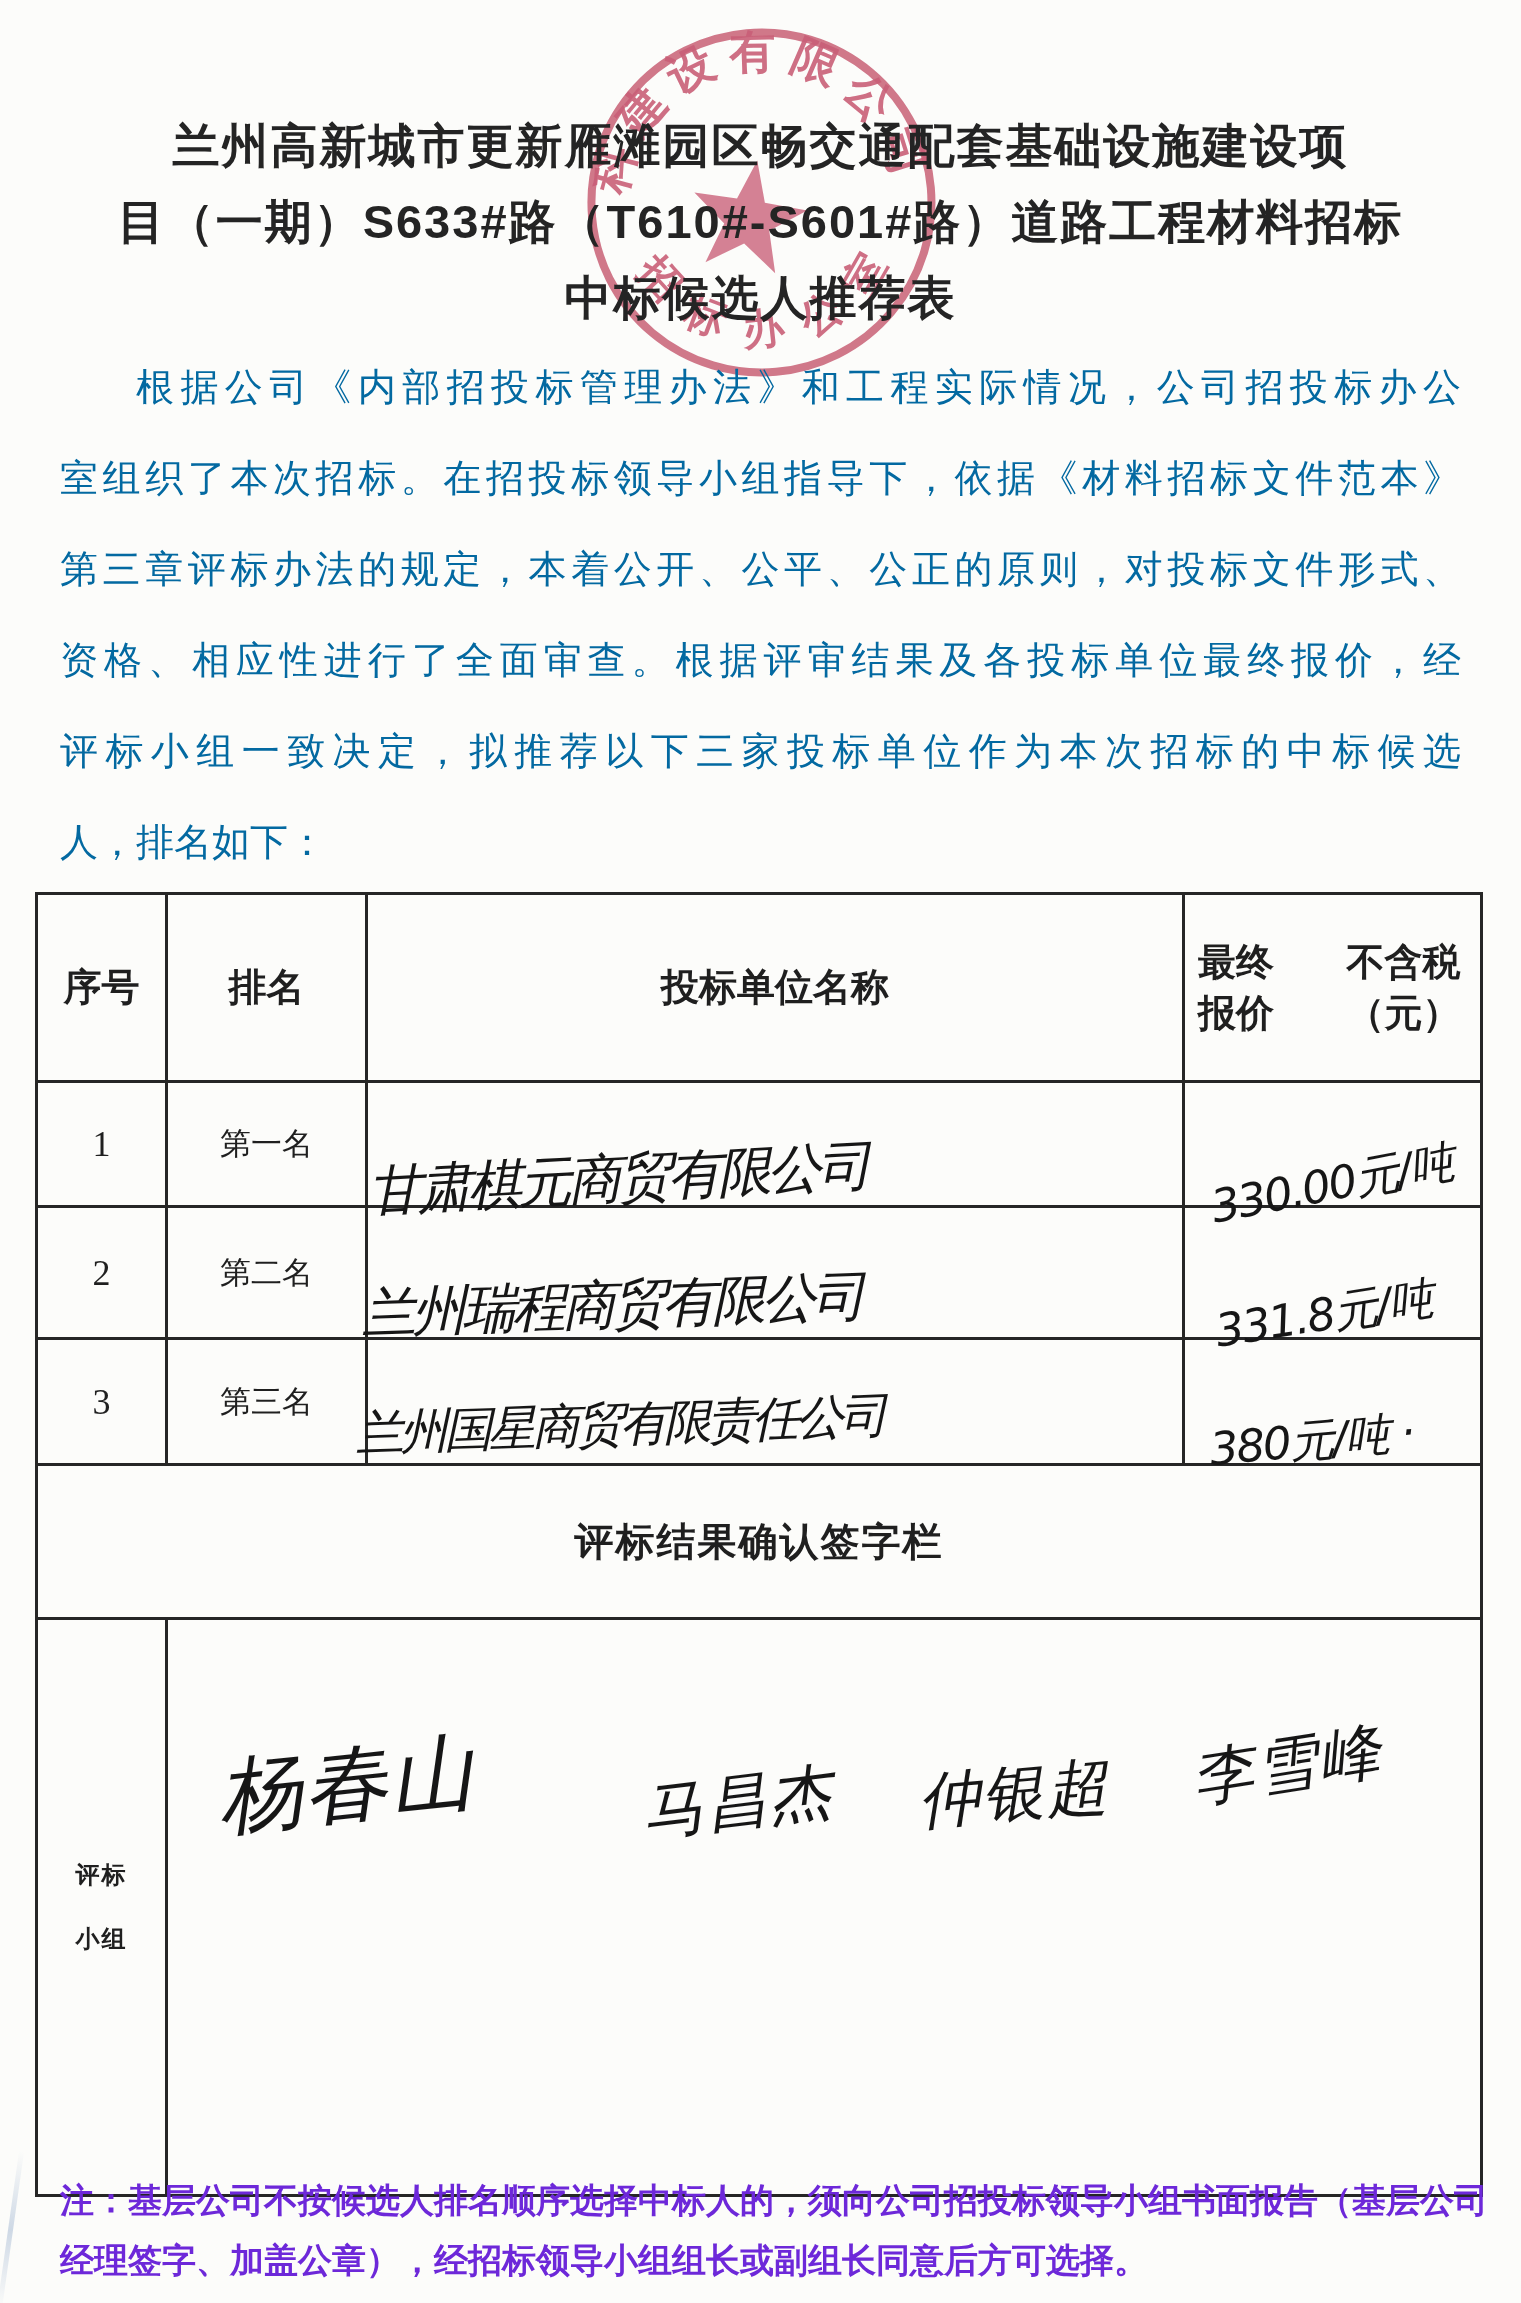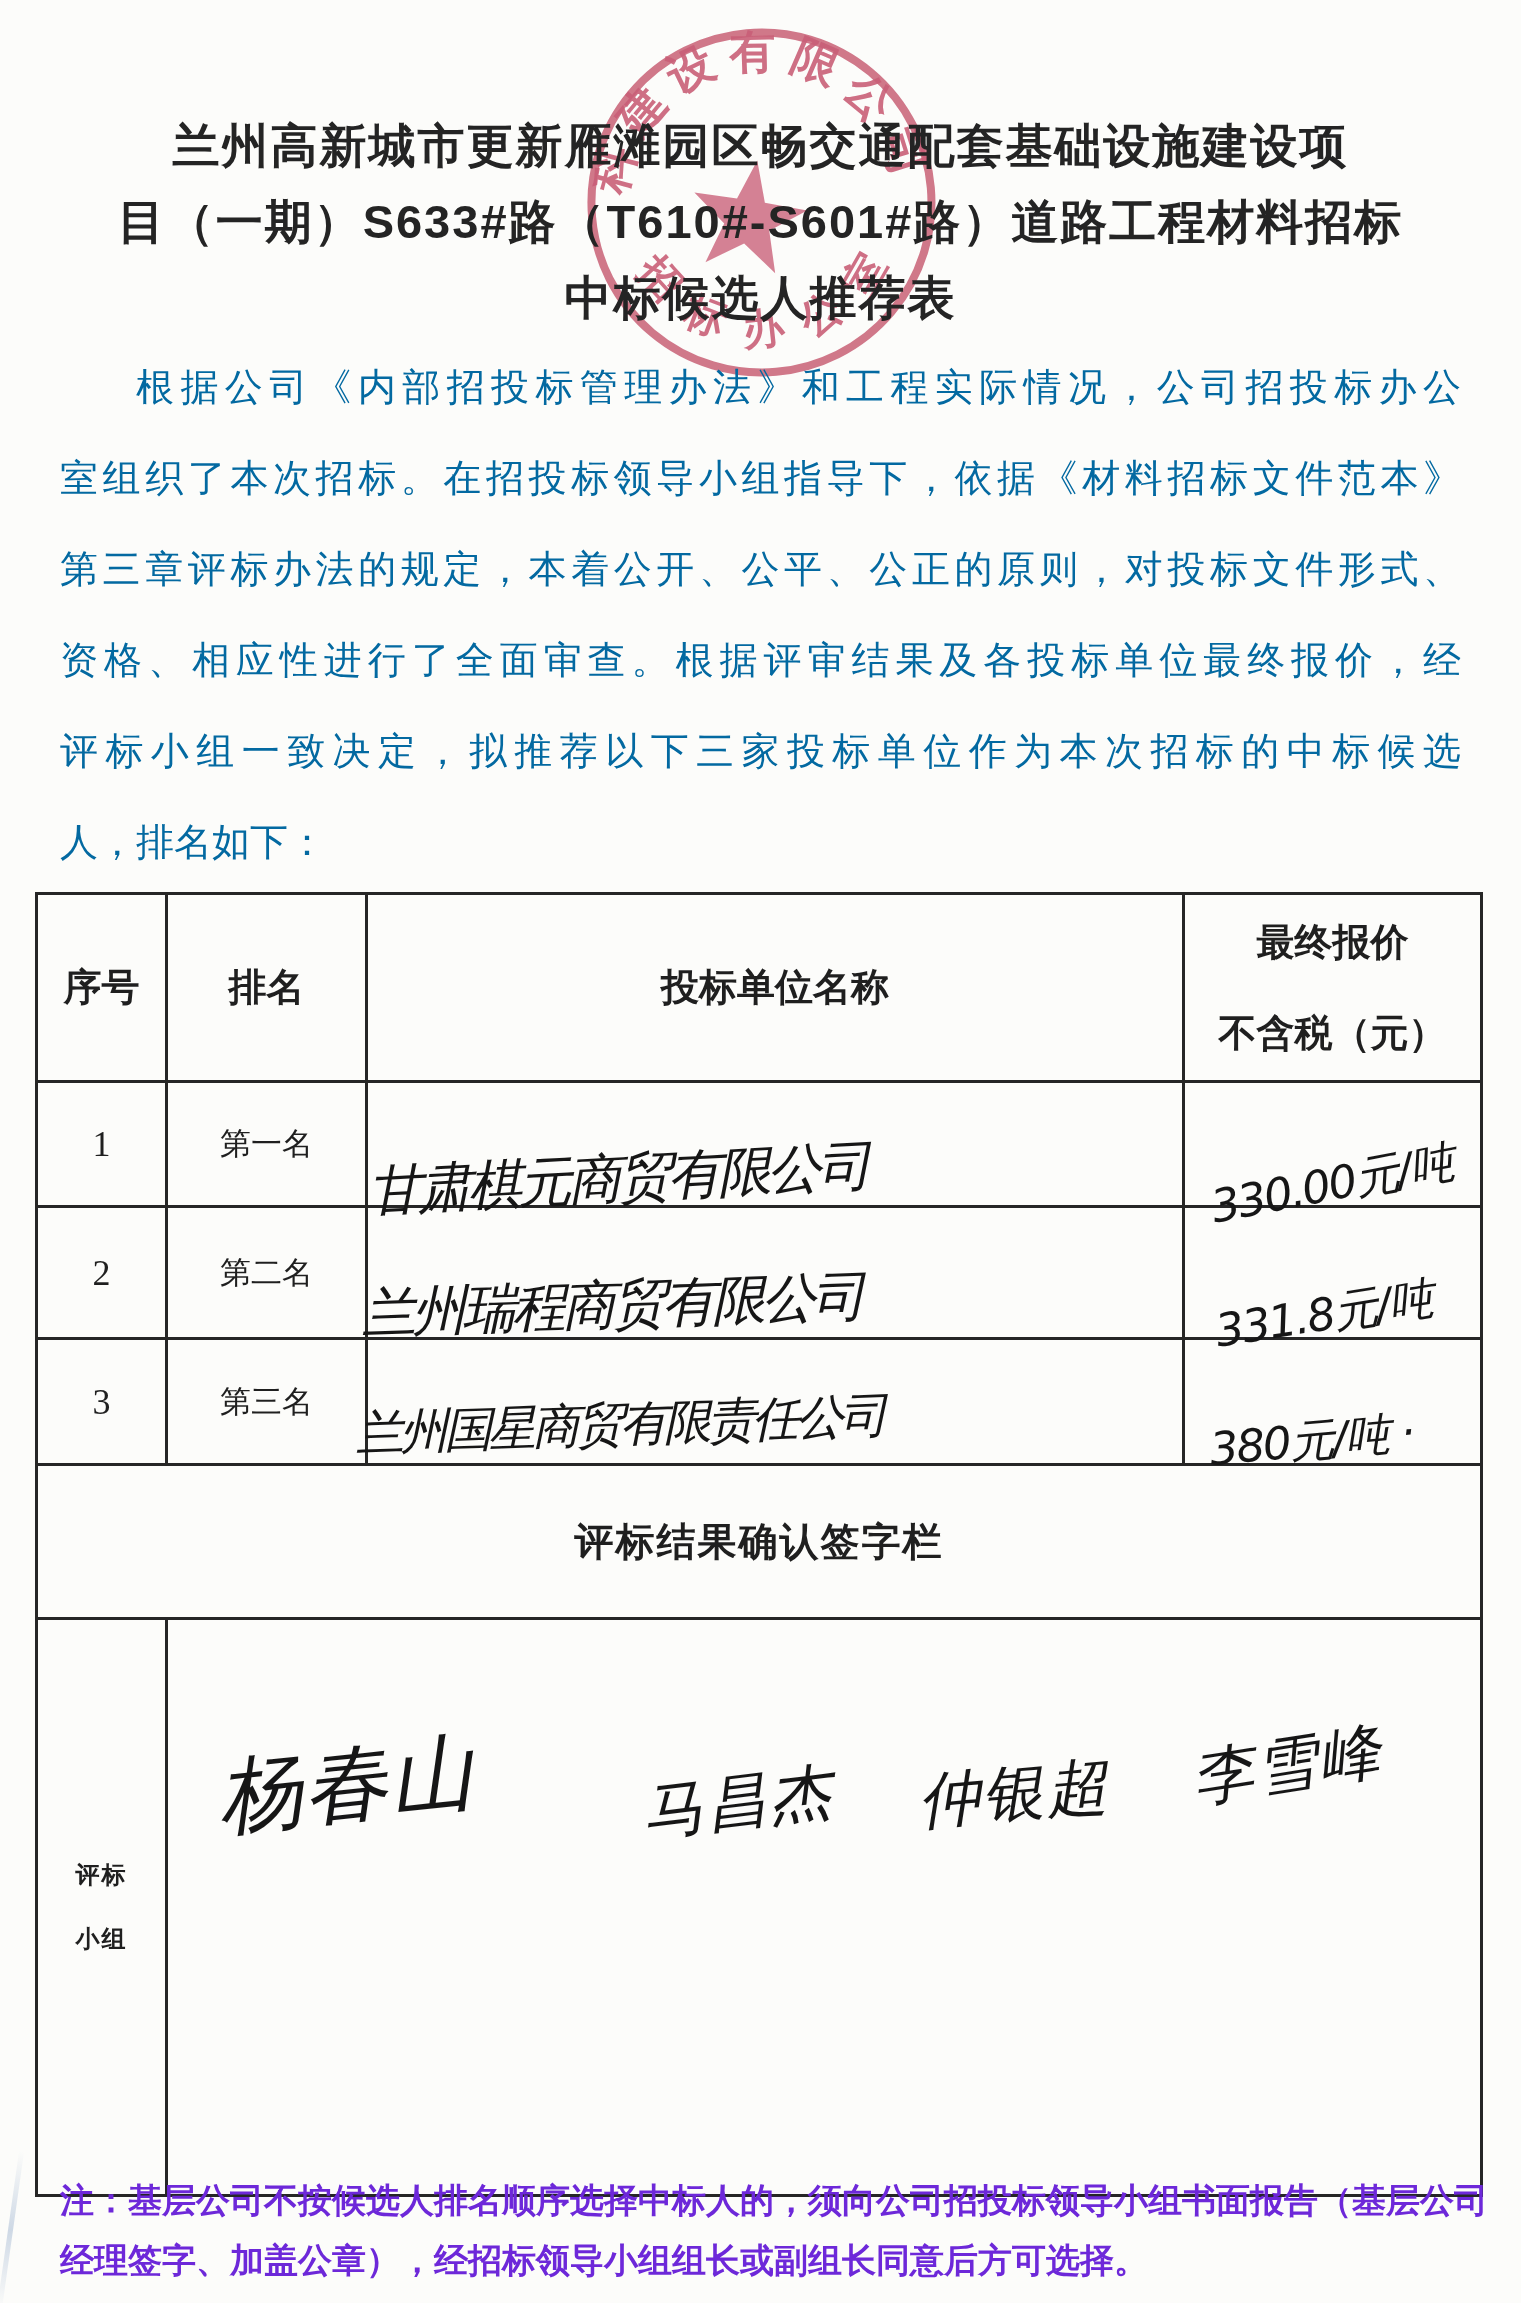"最终报价" .price-head { flex-direction: column -> row }
